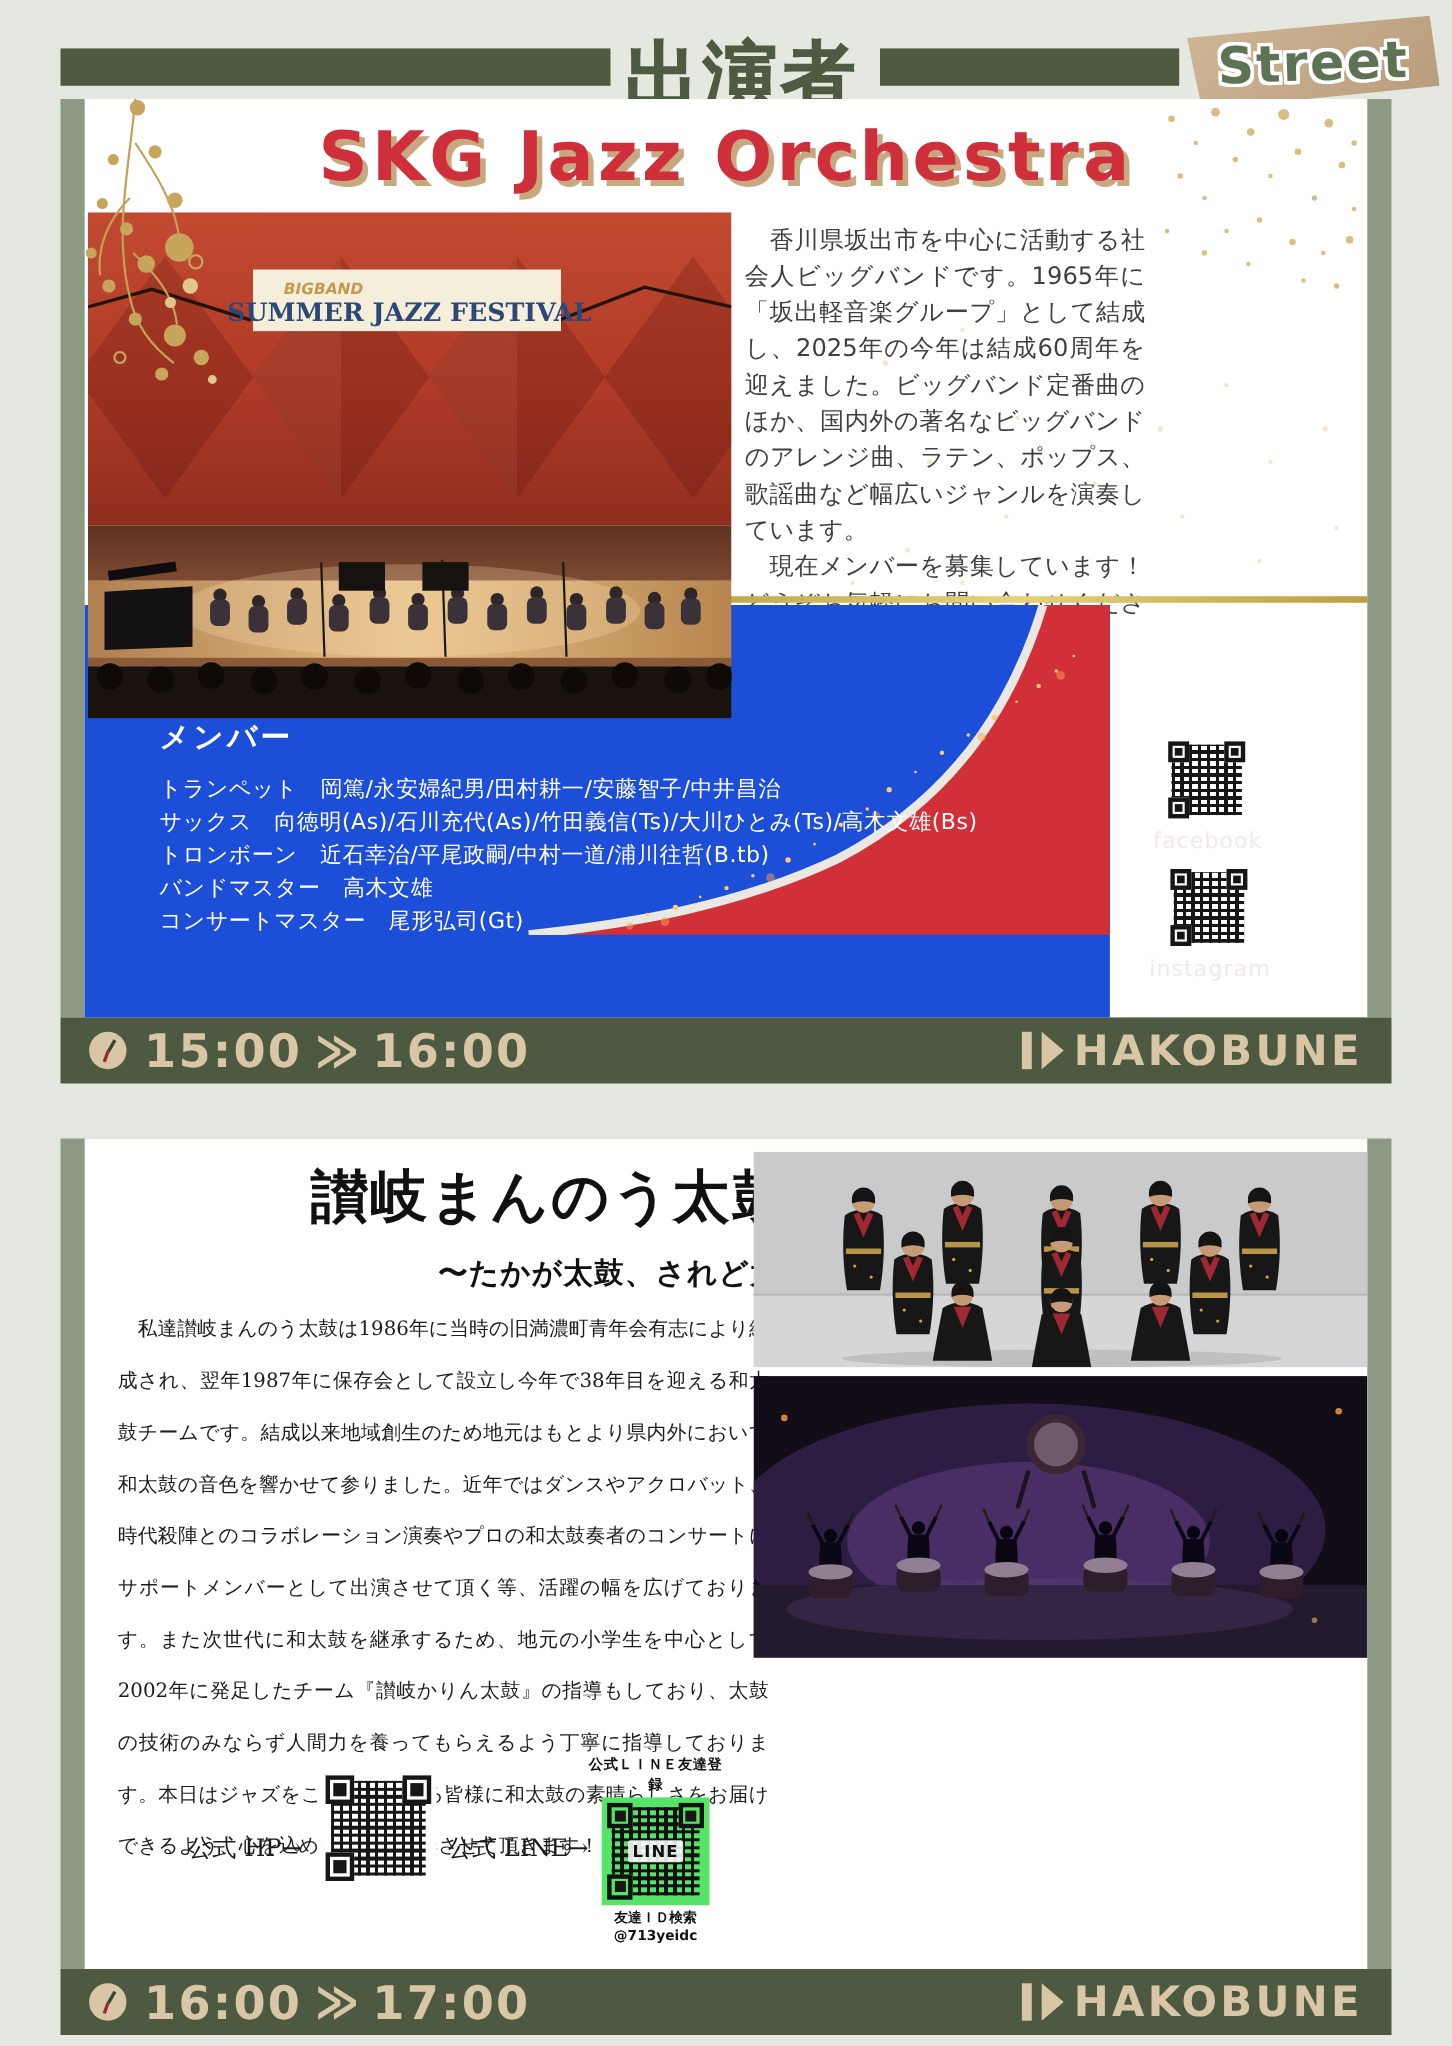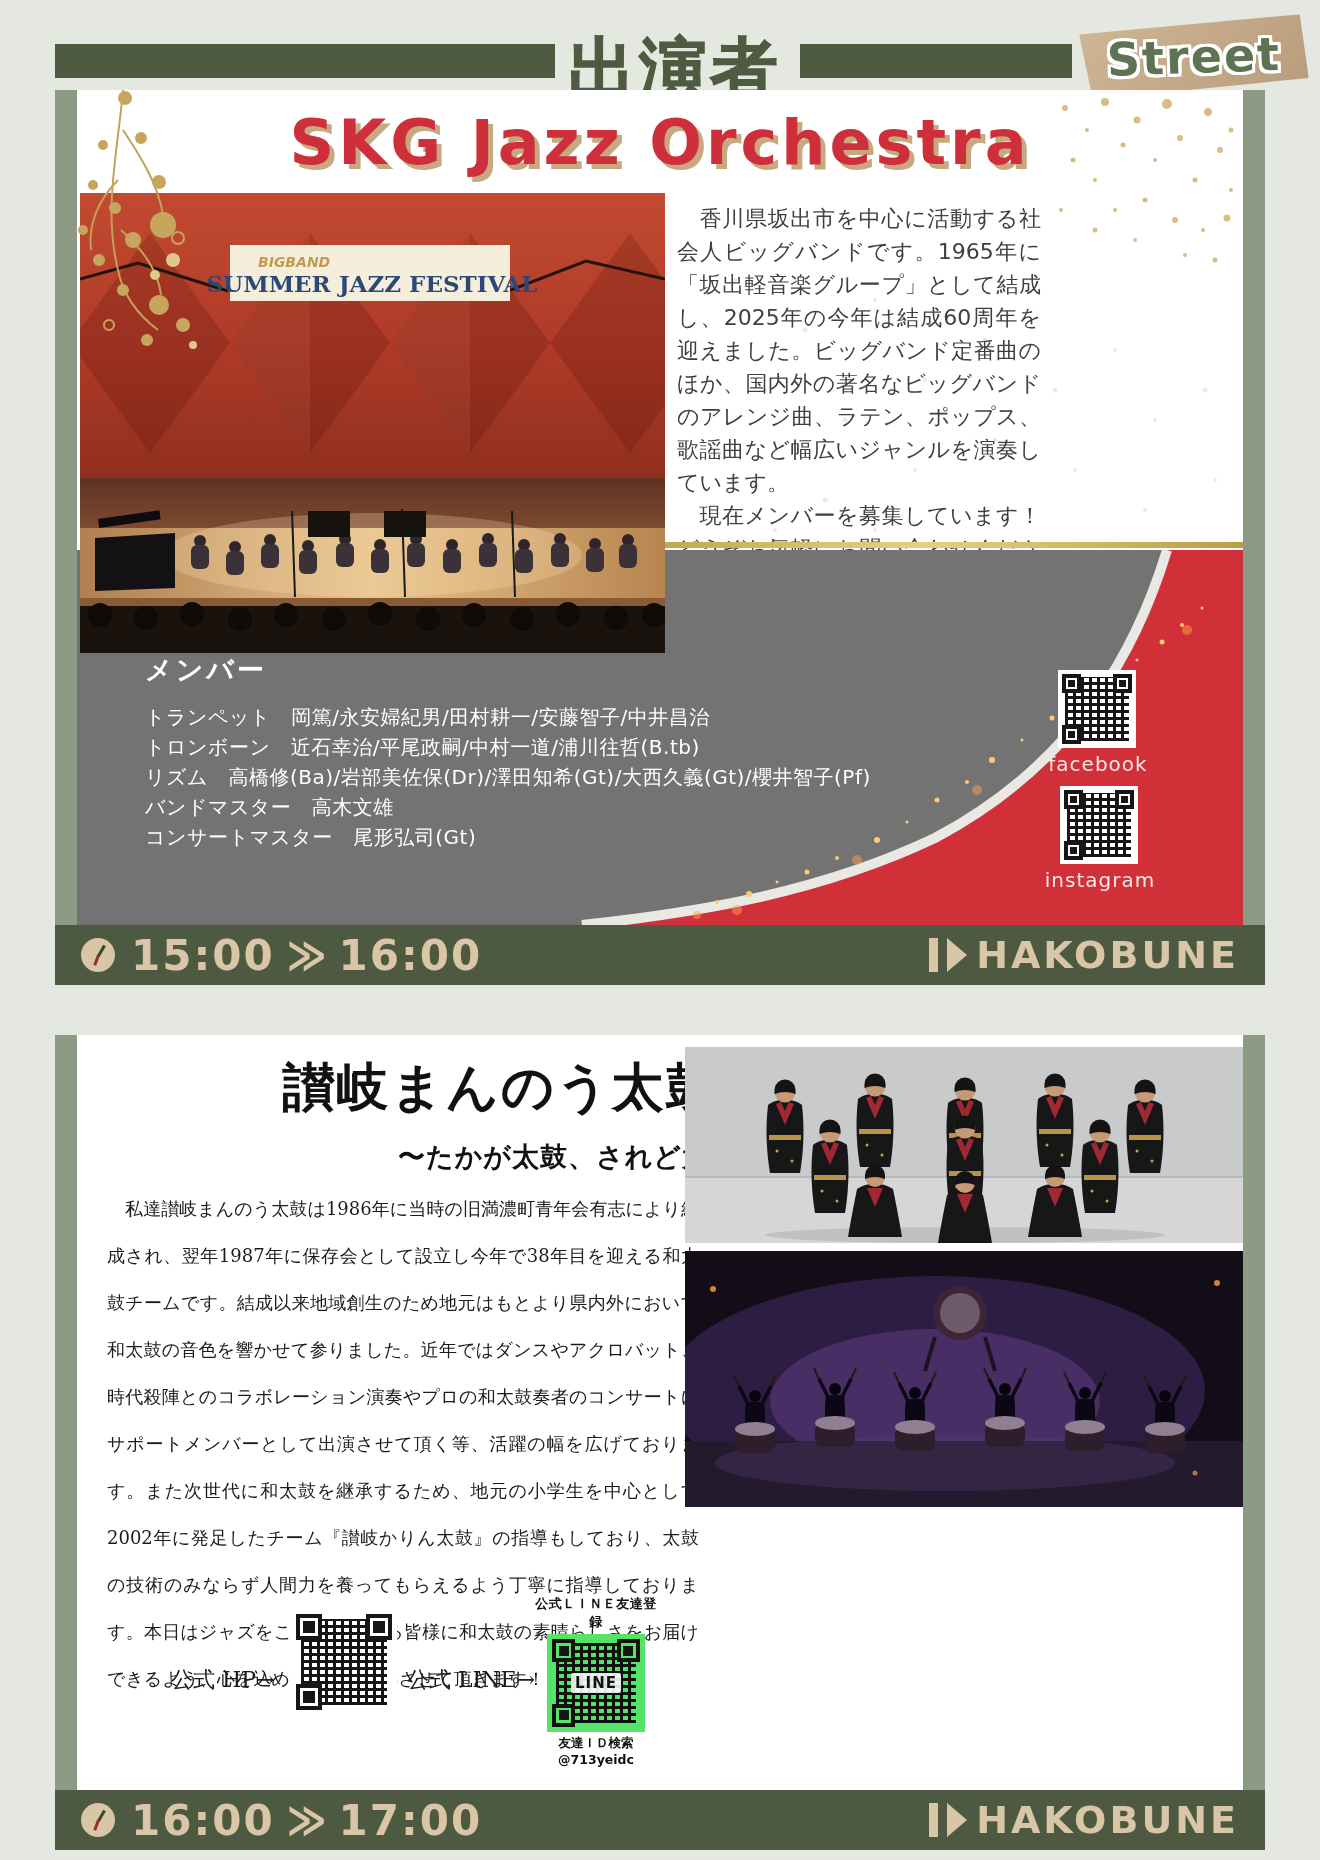"メンバー" .red-panel { background: #737373 -> #1d4ed8; width: 1166px -> 932px }
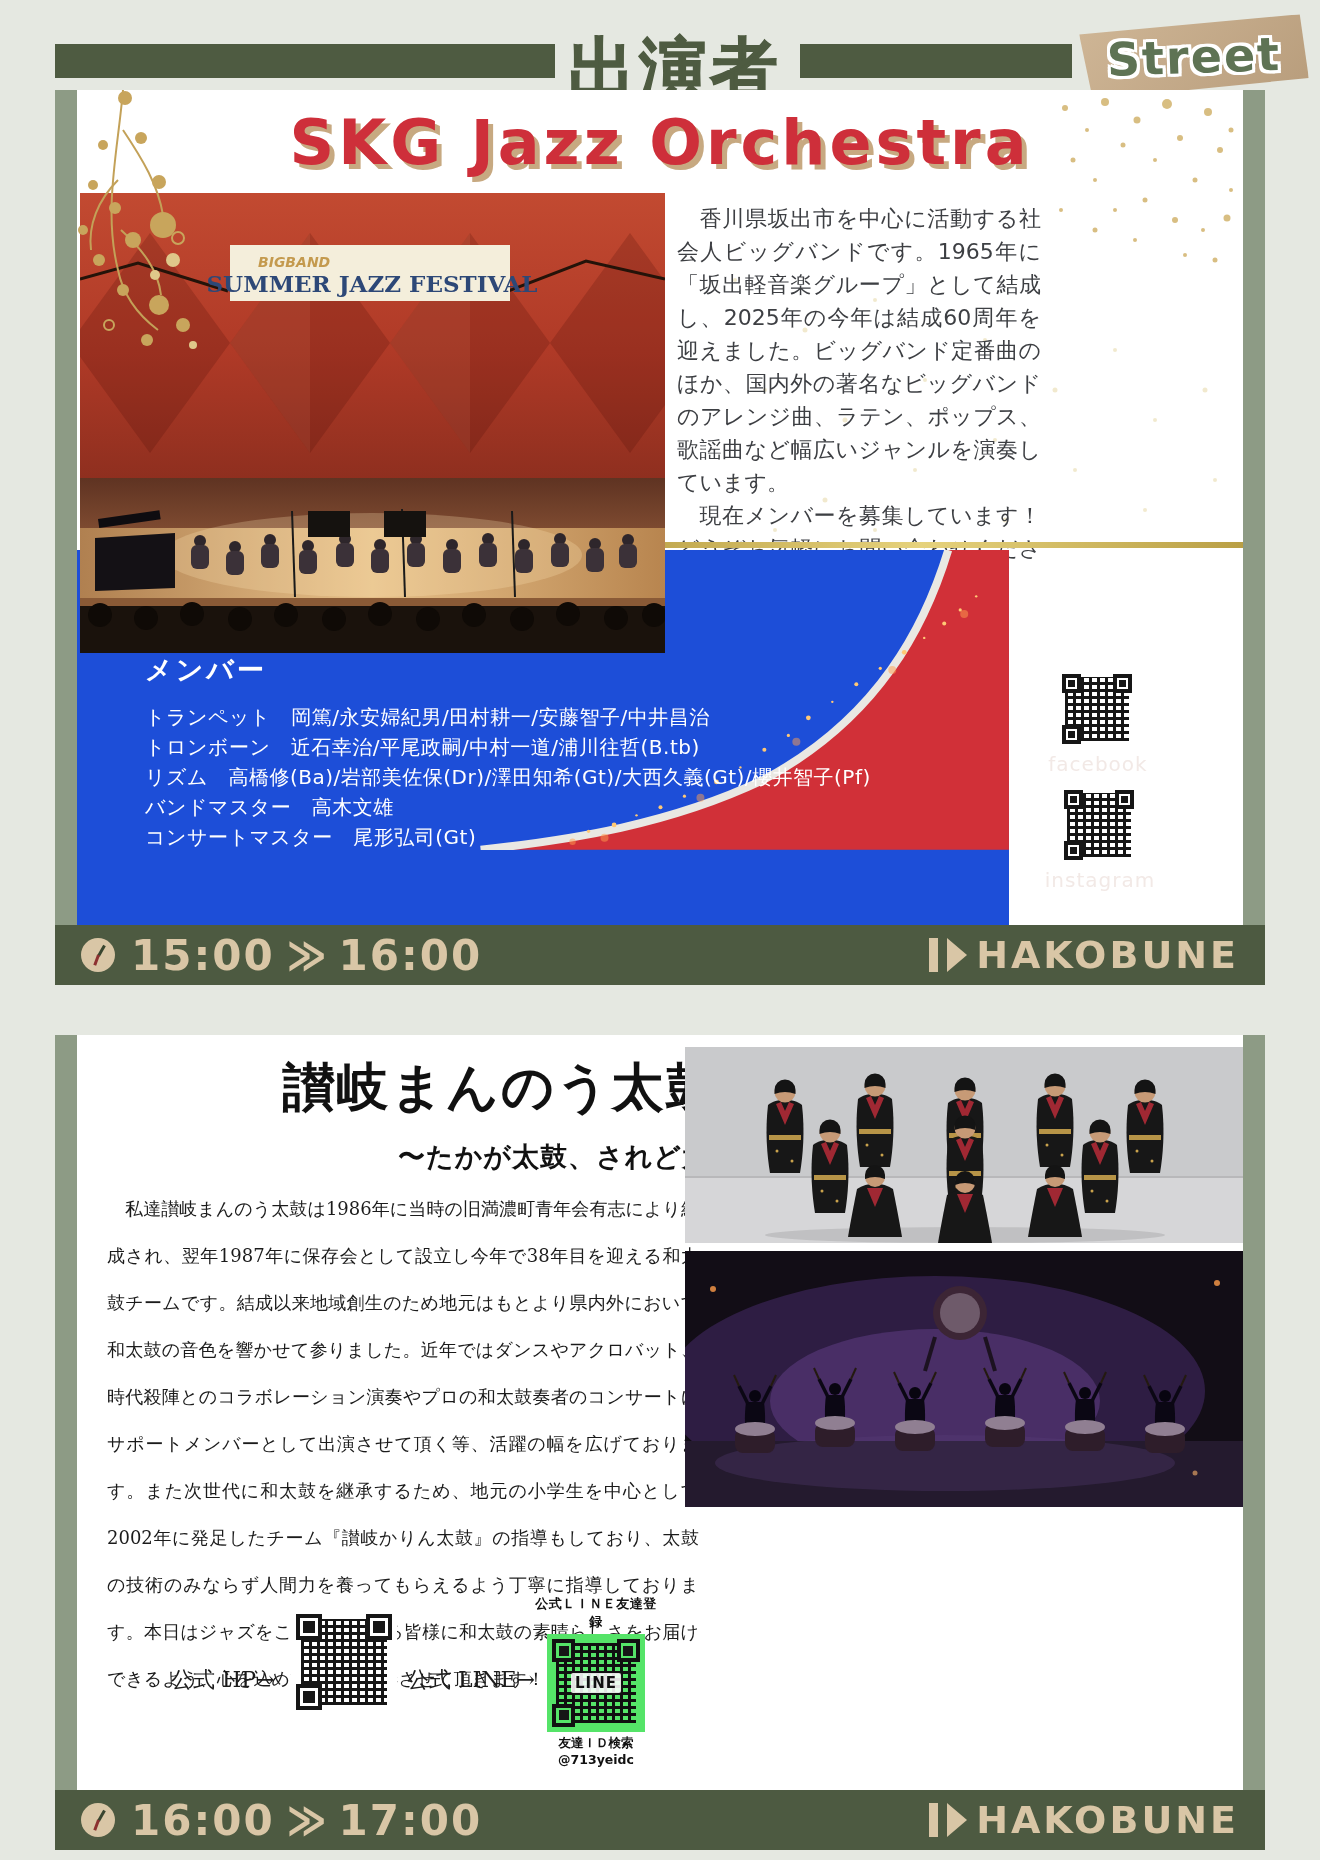"サックス" div.member-row { html: none -> <div>サックス 向徳明(As)/石川充代(As)/竹田義信(Ts)/大川ひとみ(Ts)/高木文雄(Bs)</div> }
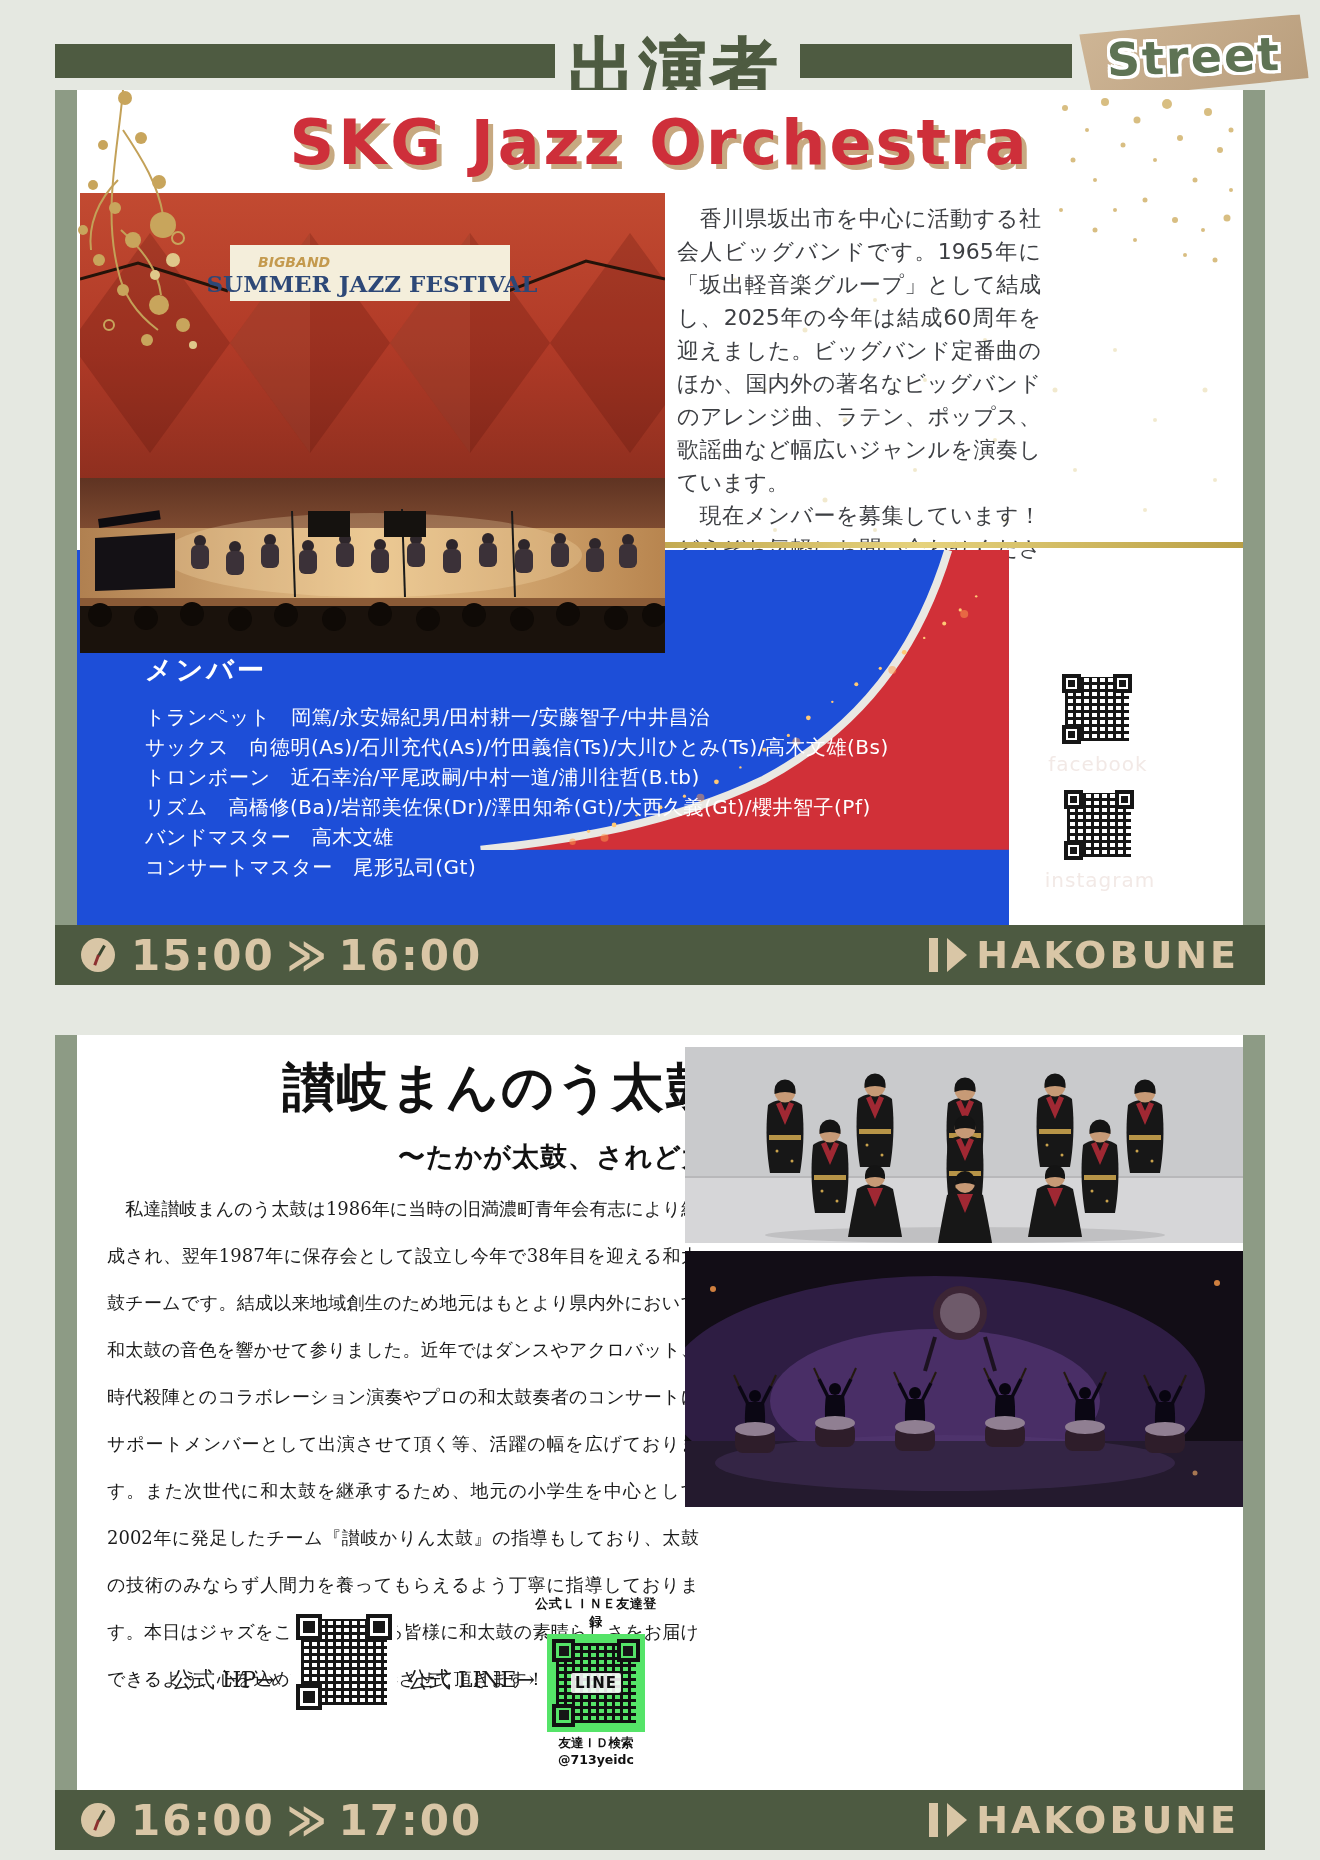"リズム" div.member-row { html: <div>リズム 高橋修(Ba)/岩部美佐保(Dr)/澤田知希(Gt)/大西久義(Gt)/櫻井智子(Pf)</div> -> none }
